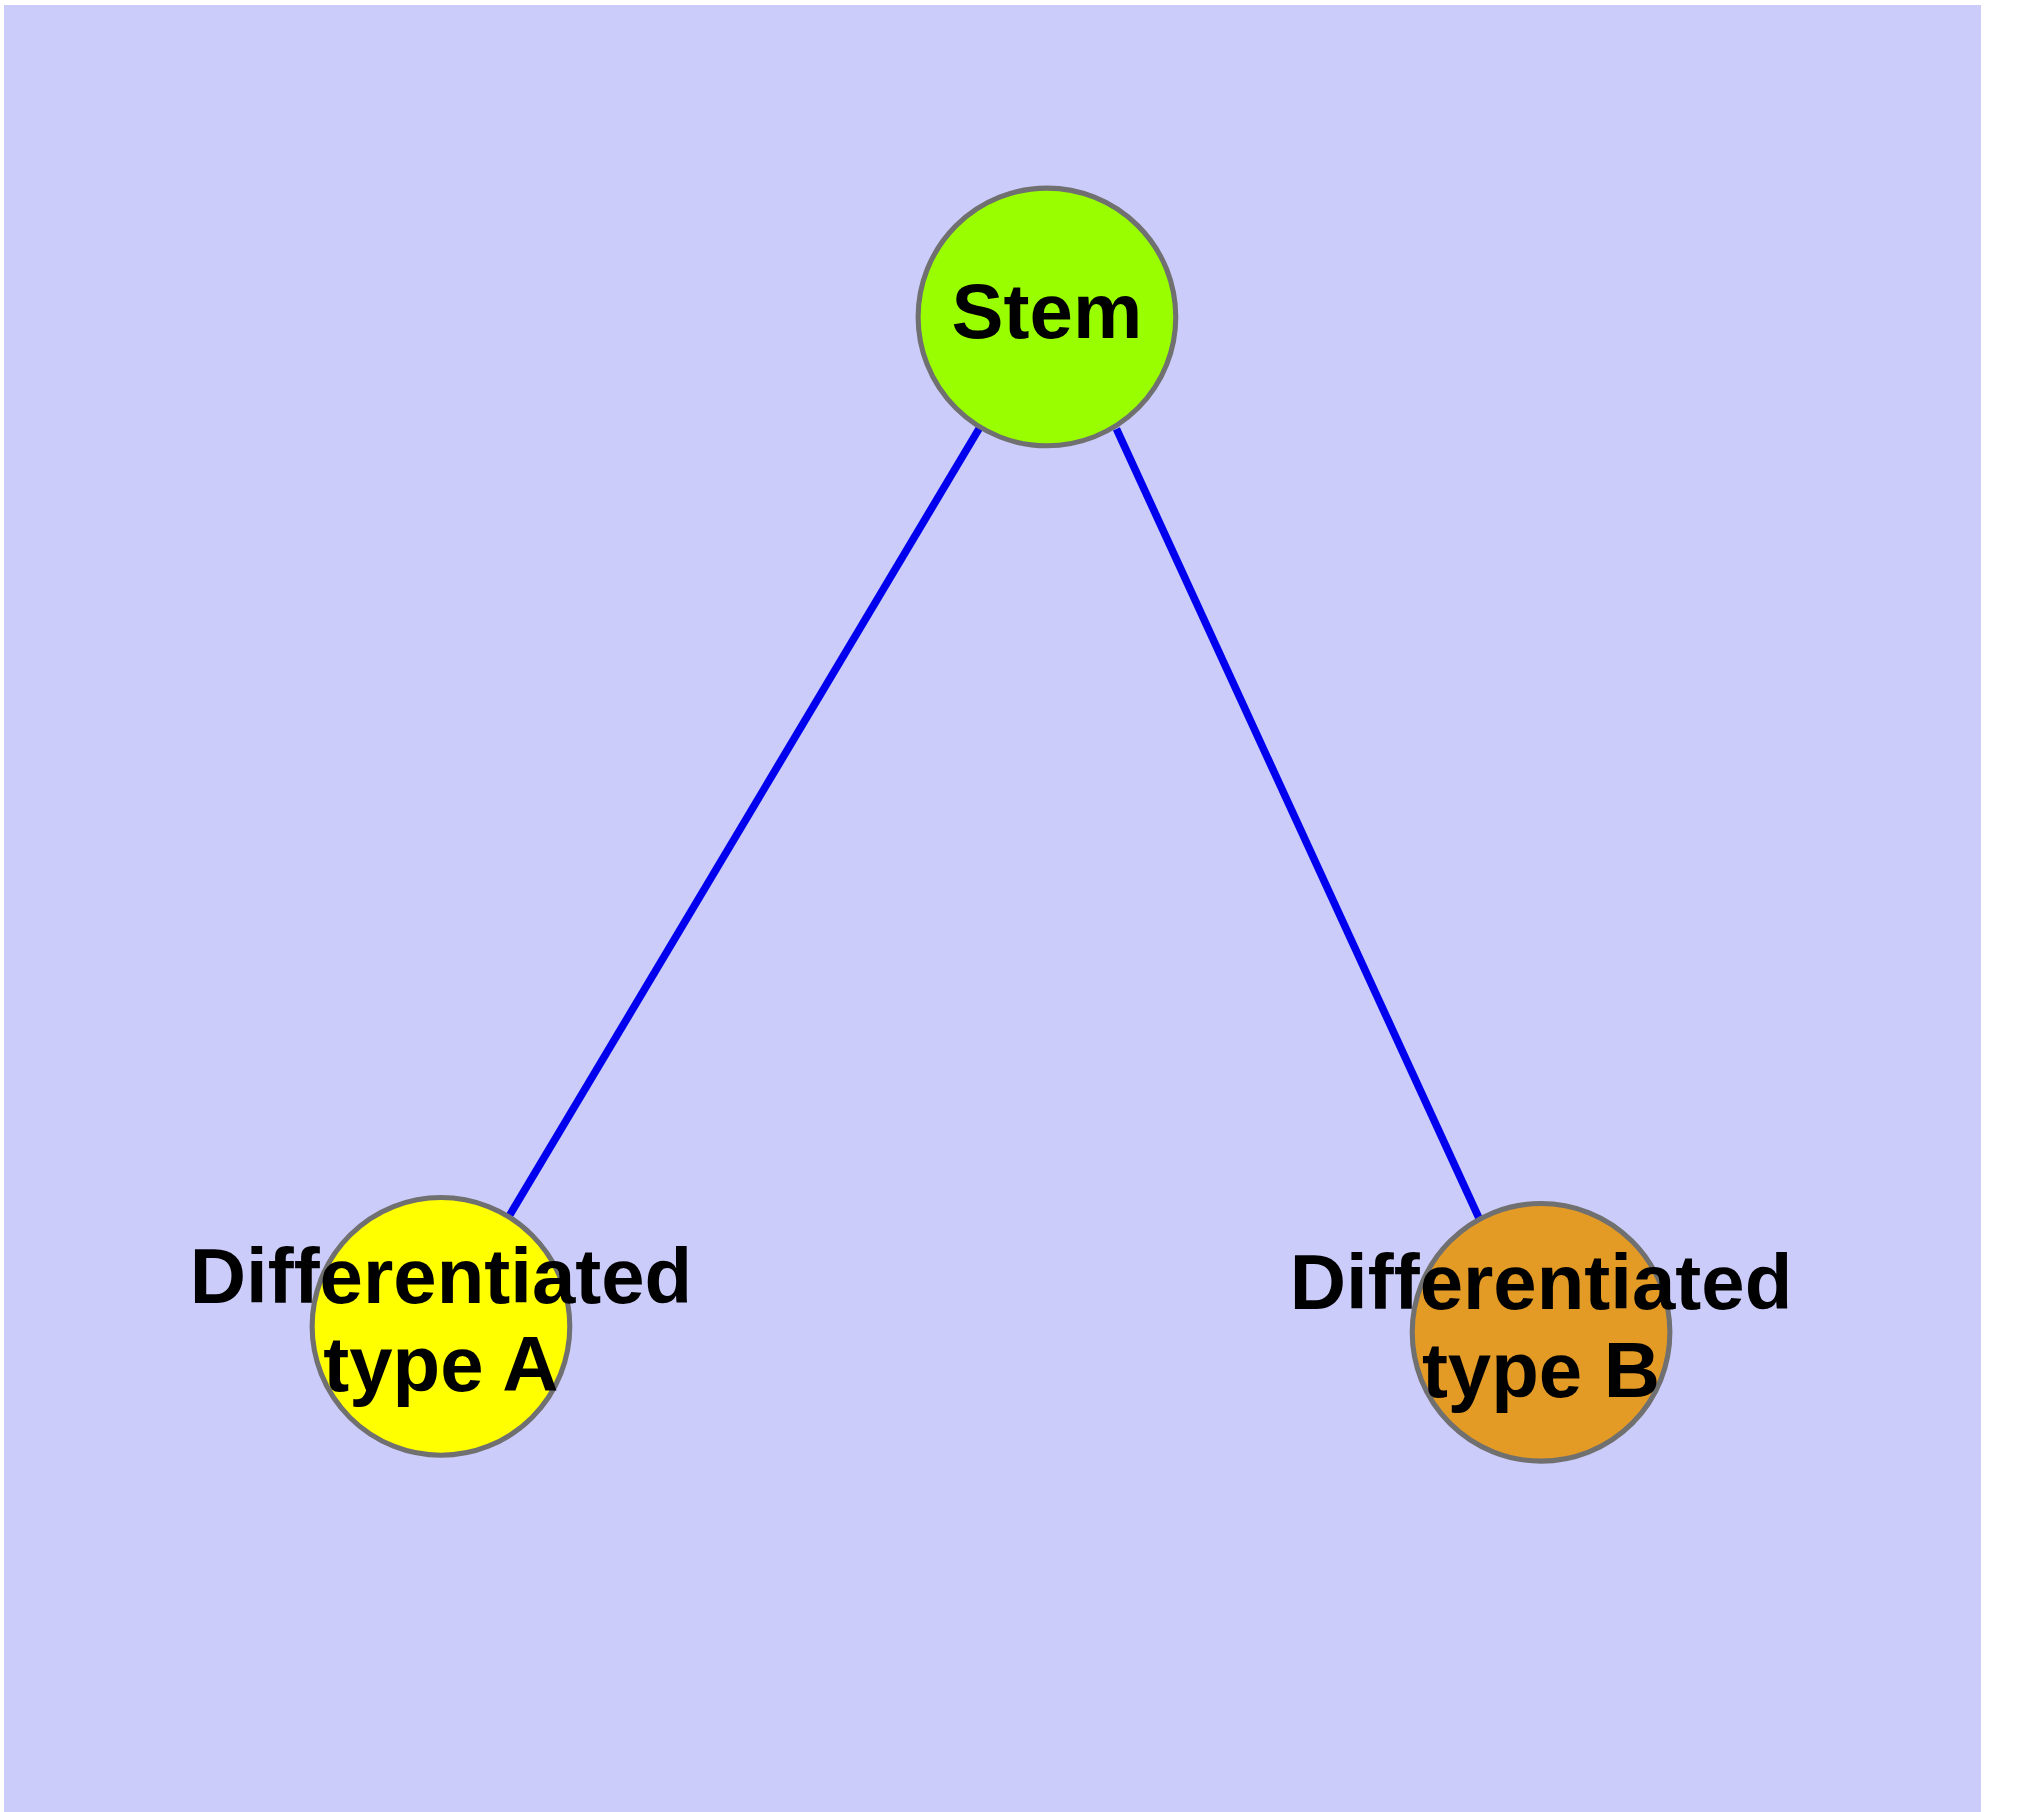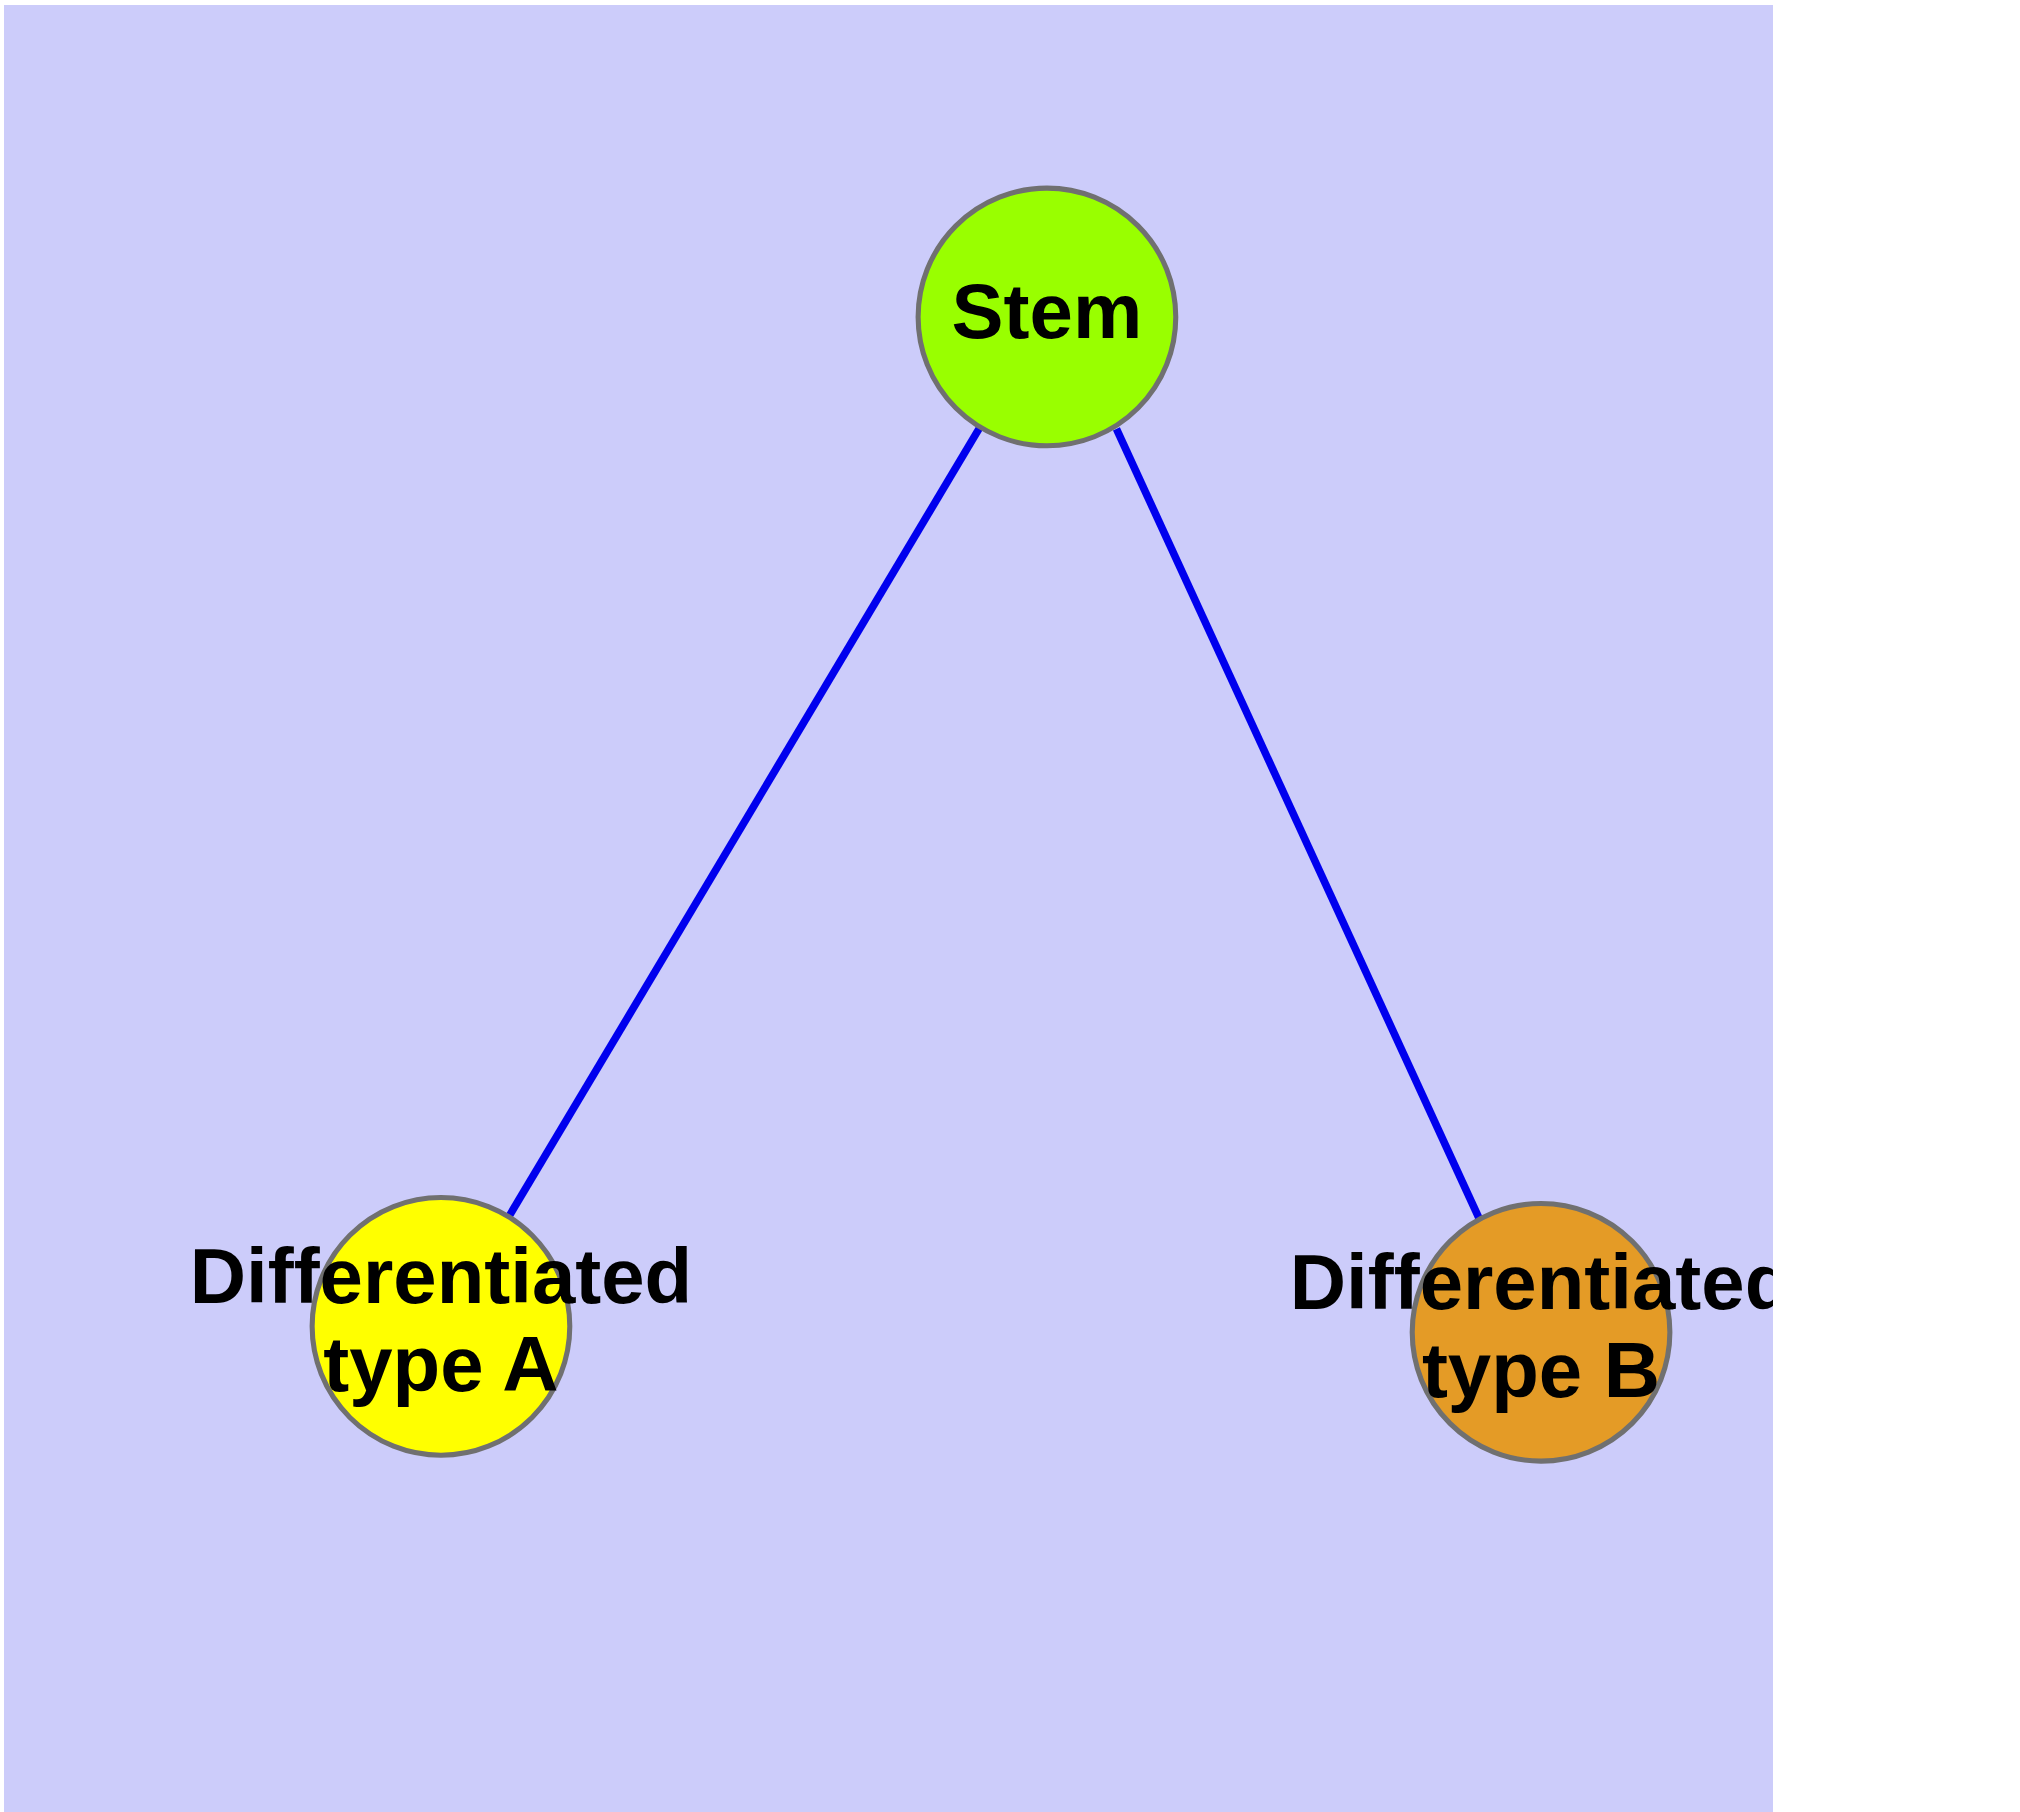"Stem" div { width: 1773px -> 1981px }
